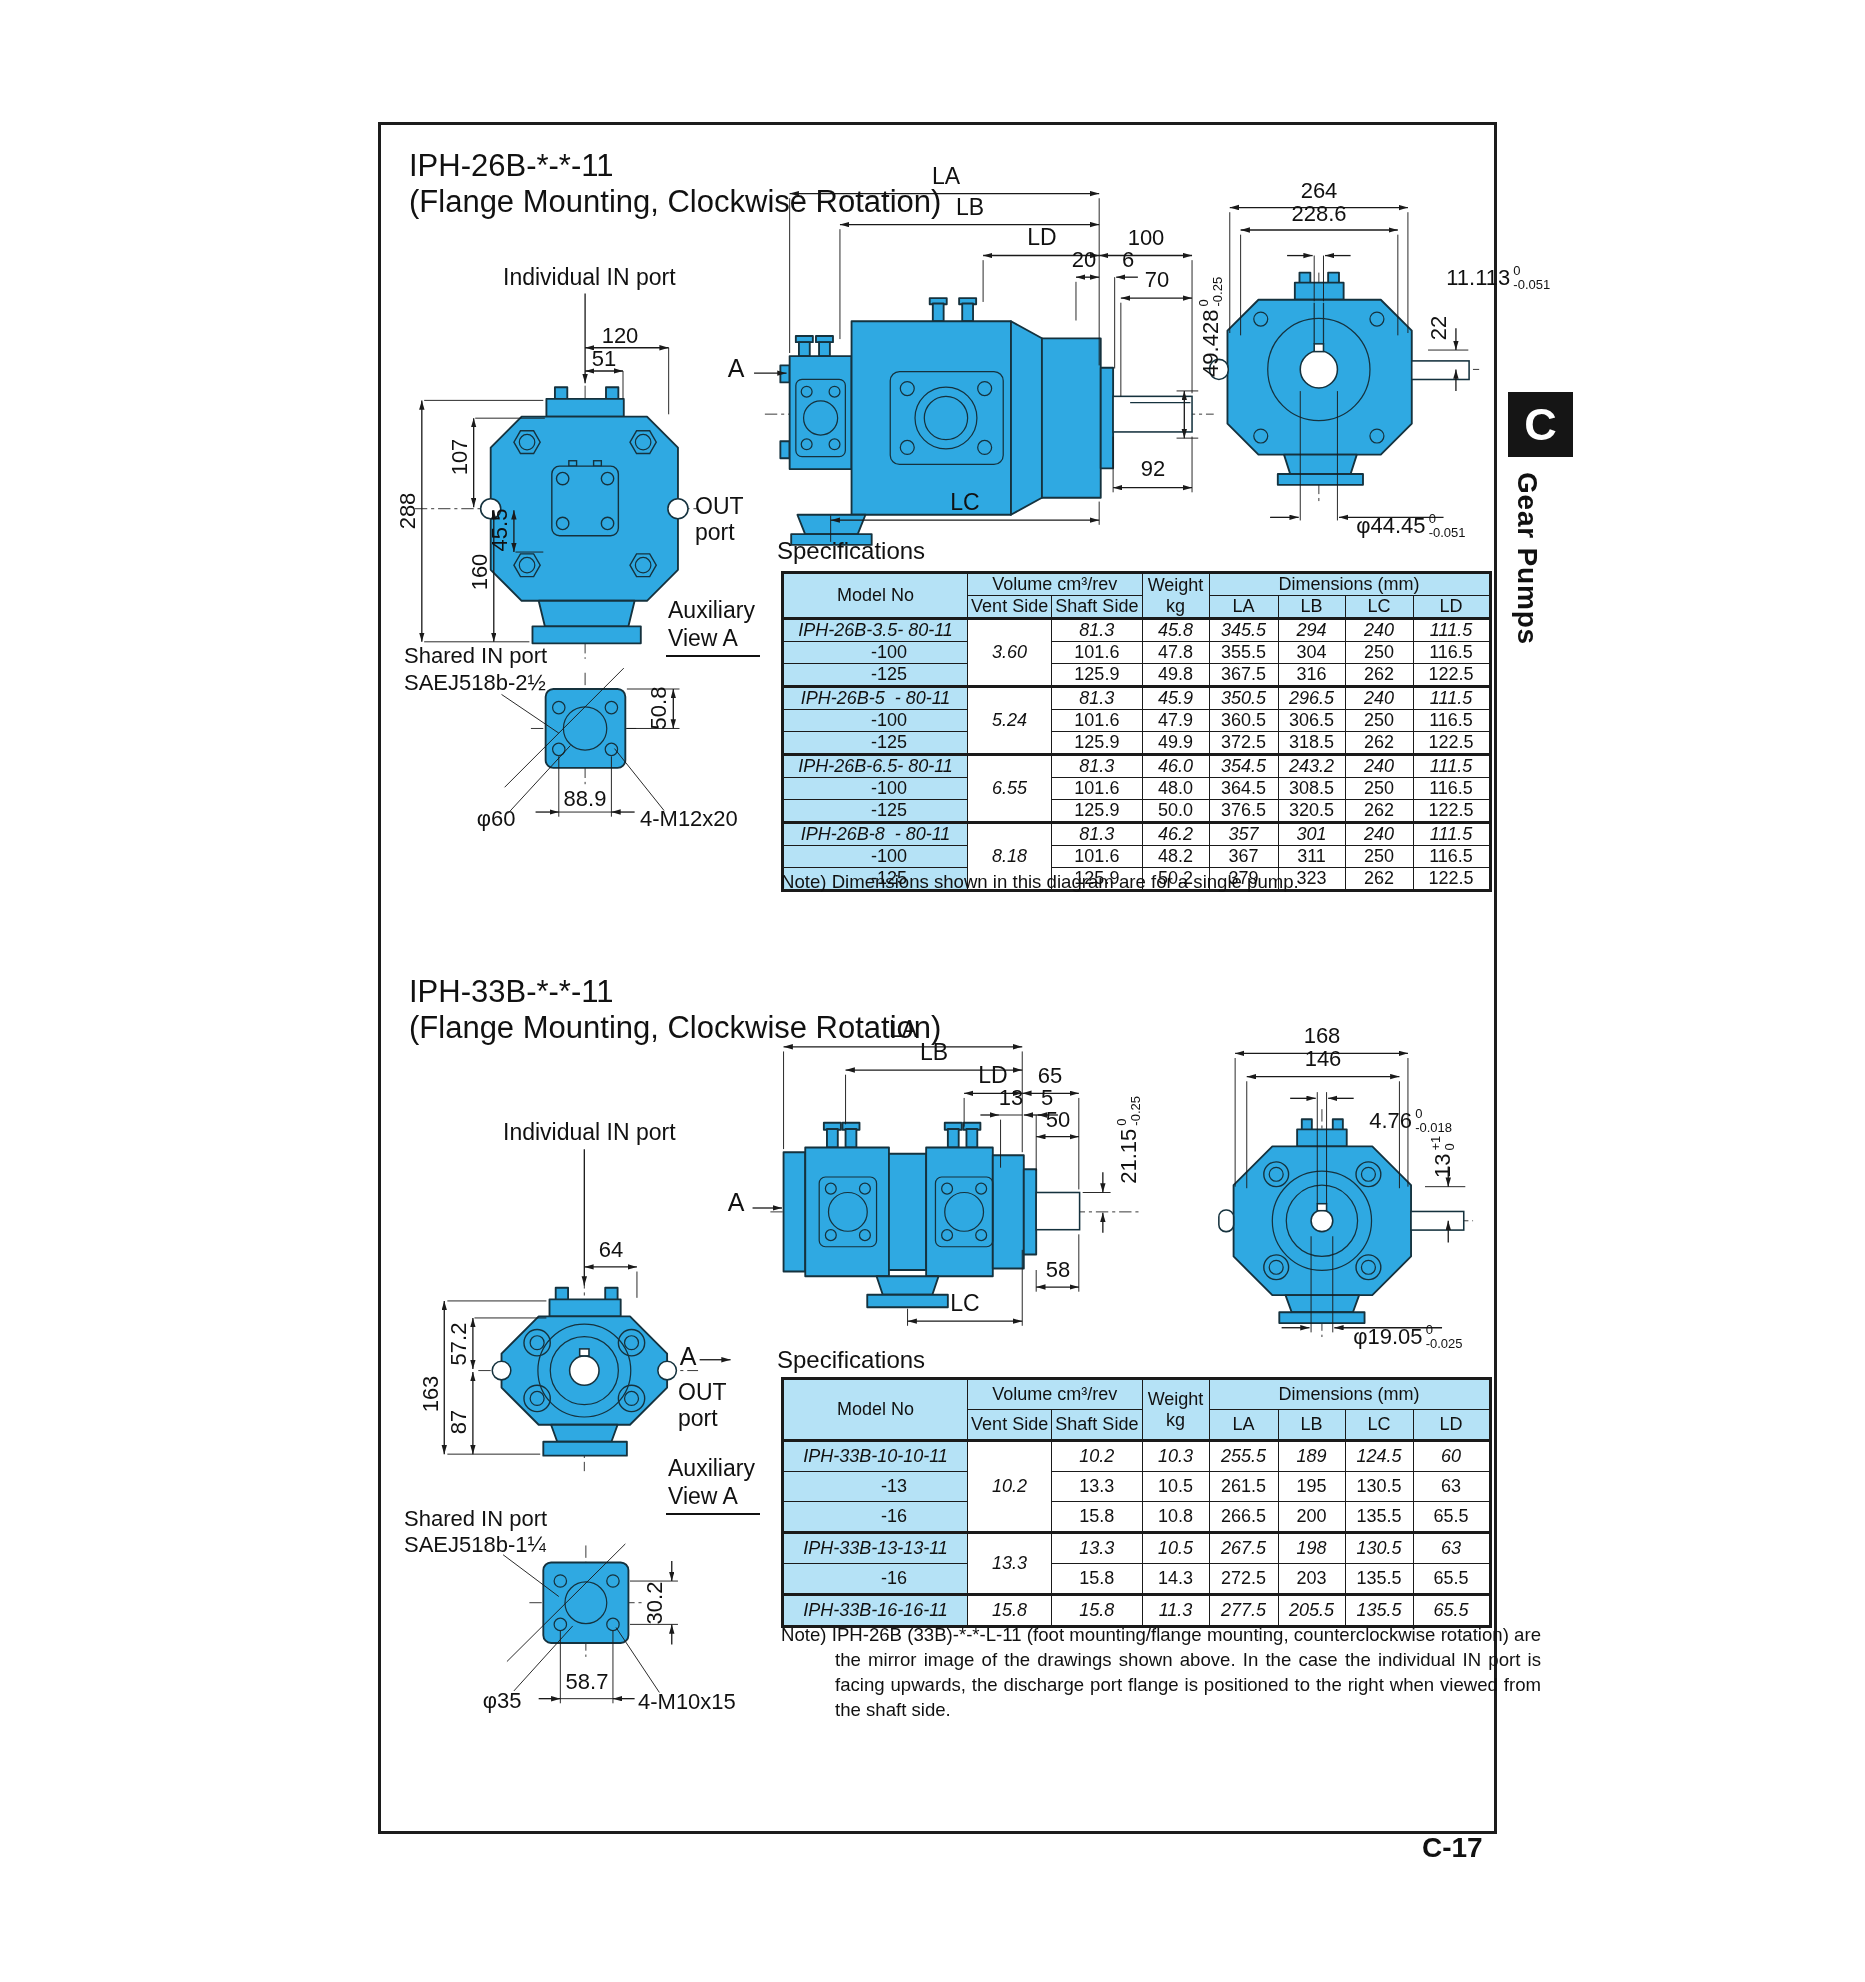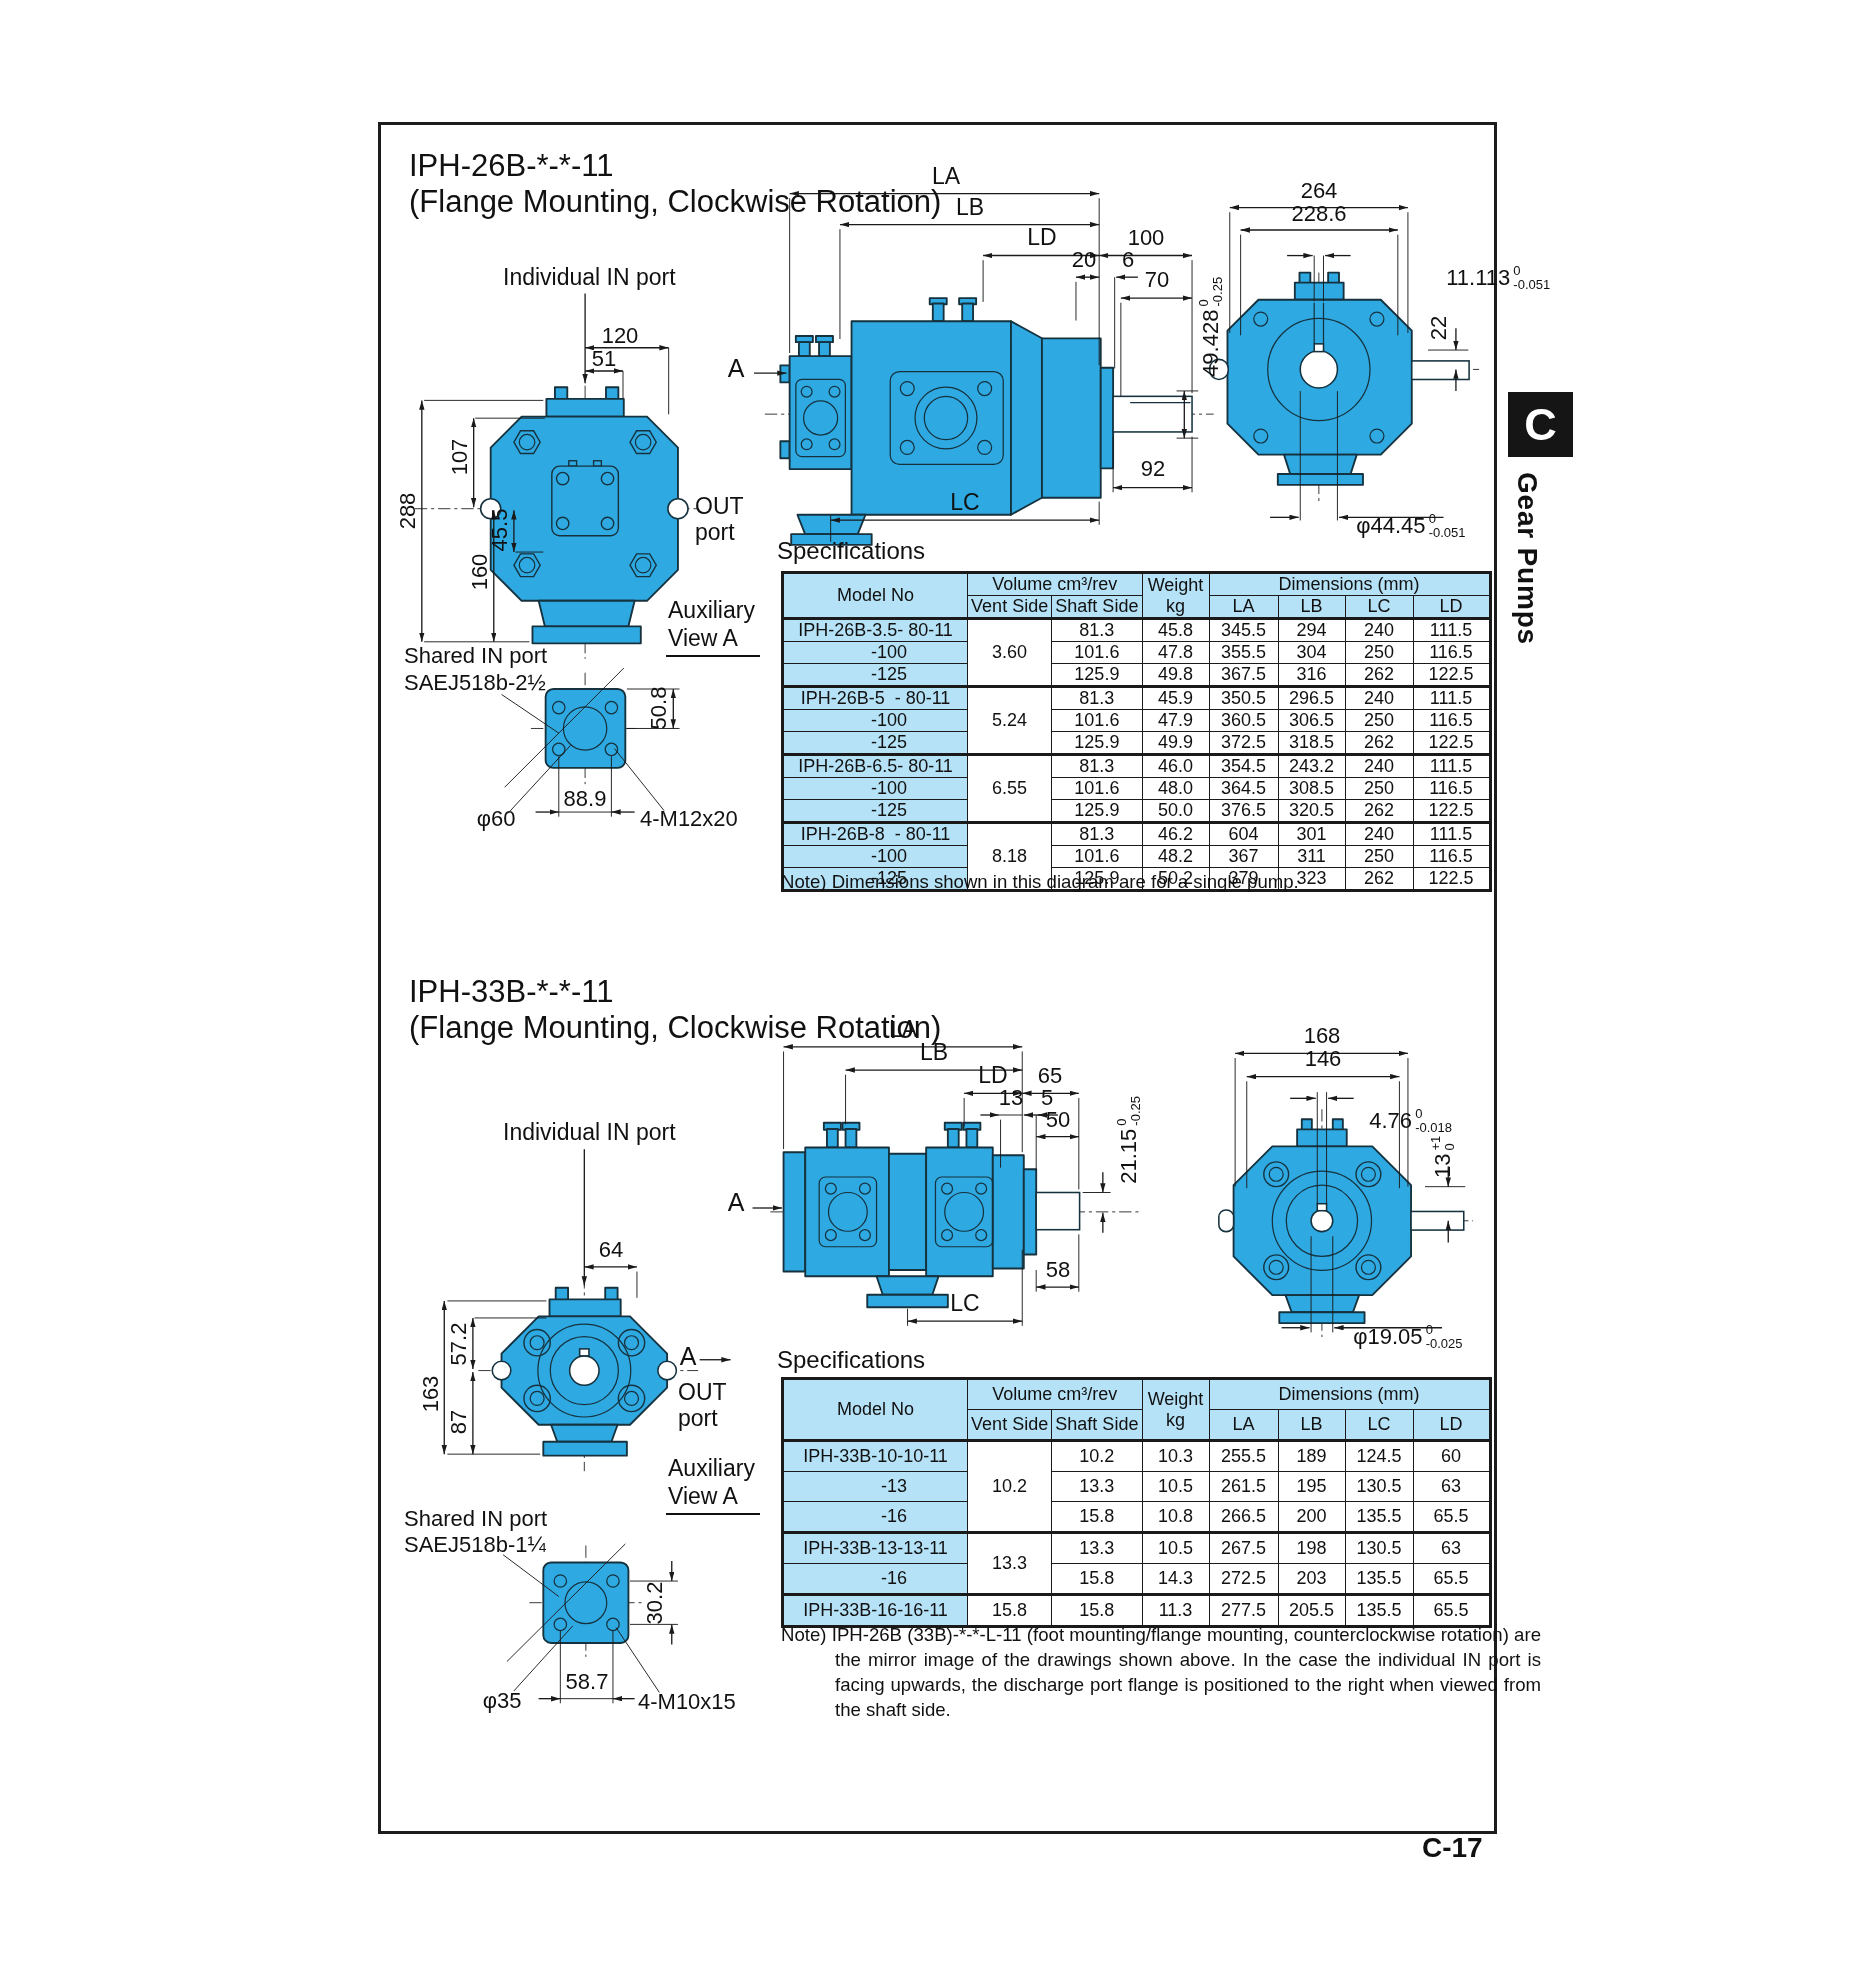"IPH-26B-3.5- 80-11" table.spec tbody tr.grp td { font-style: none -> italic }
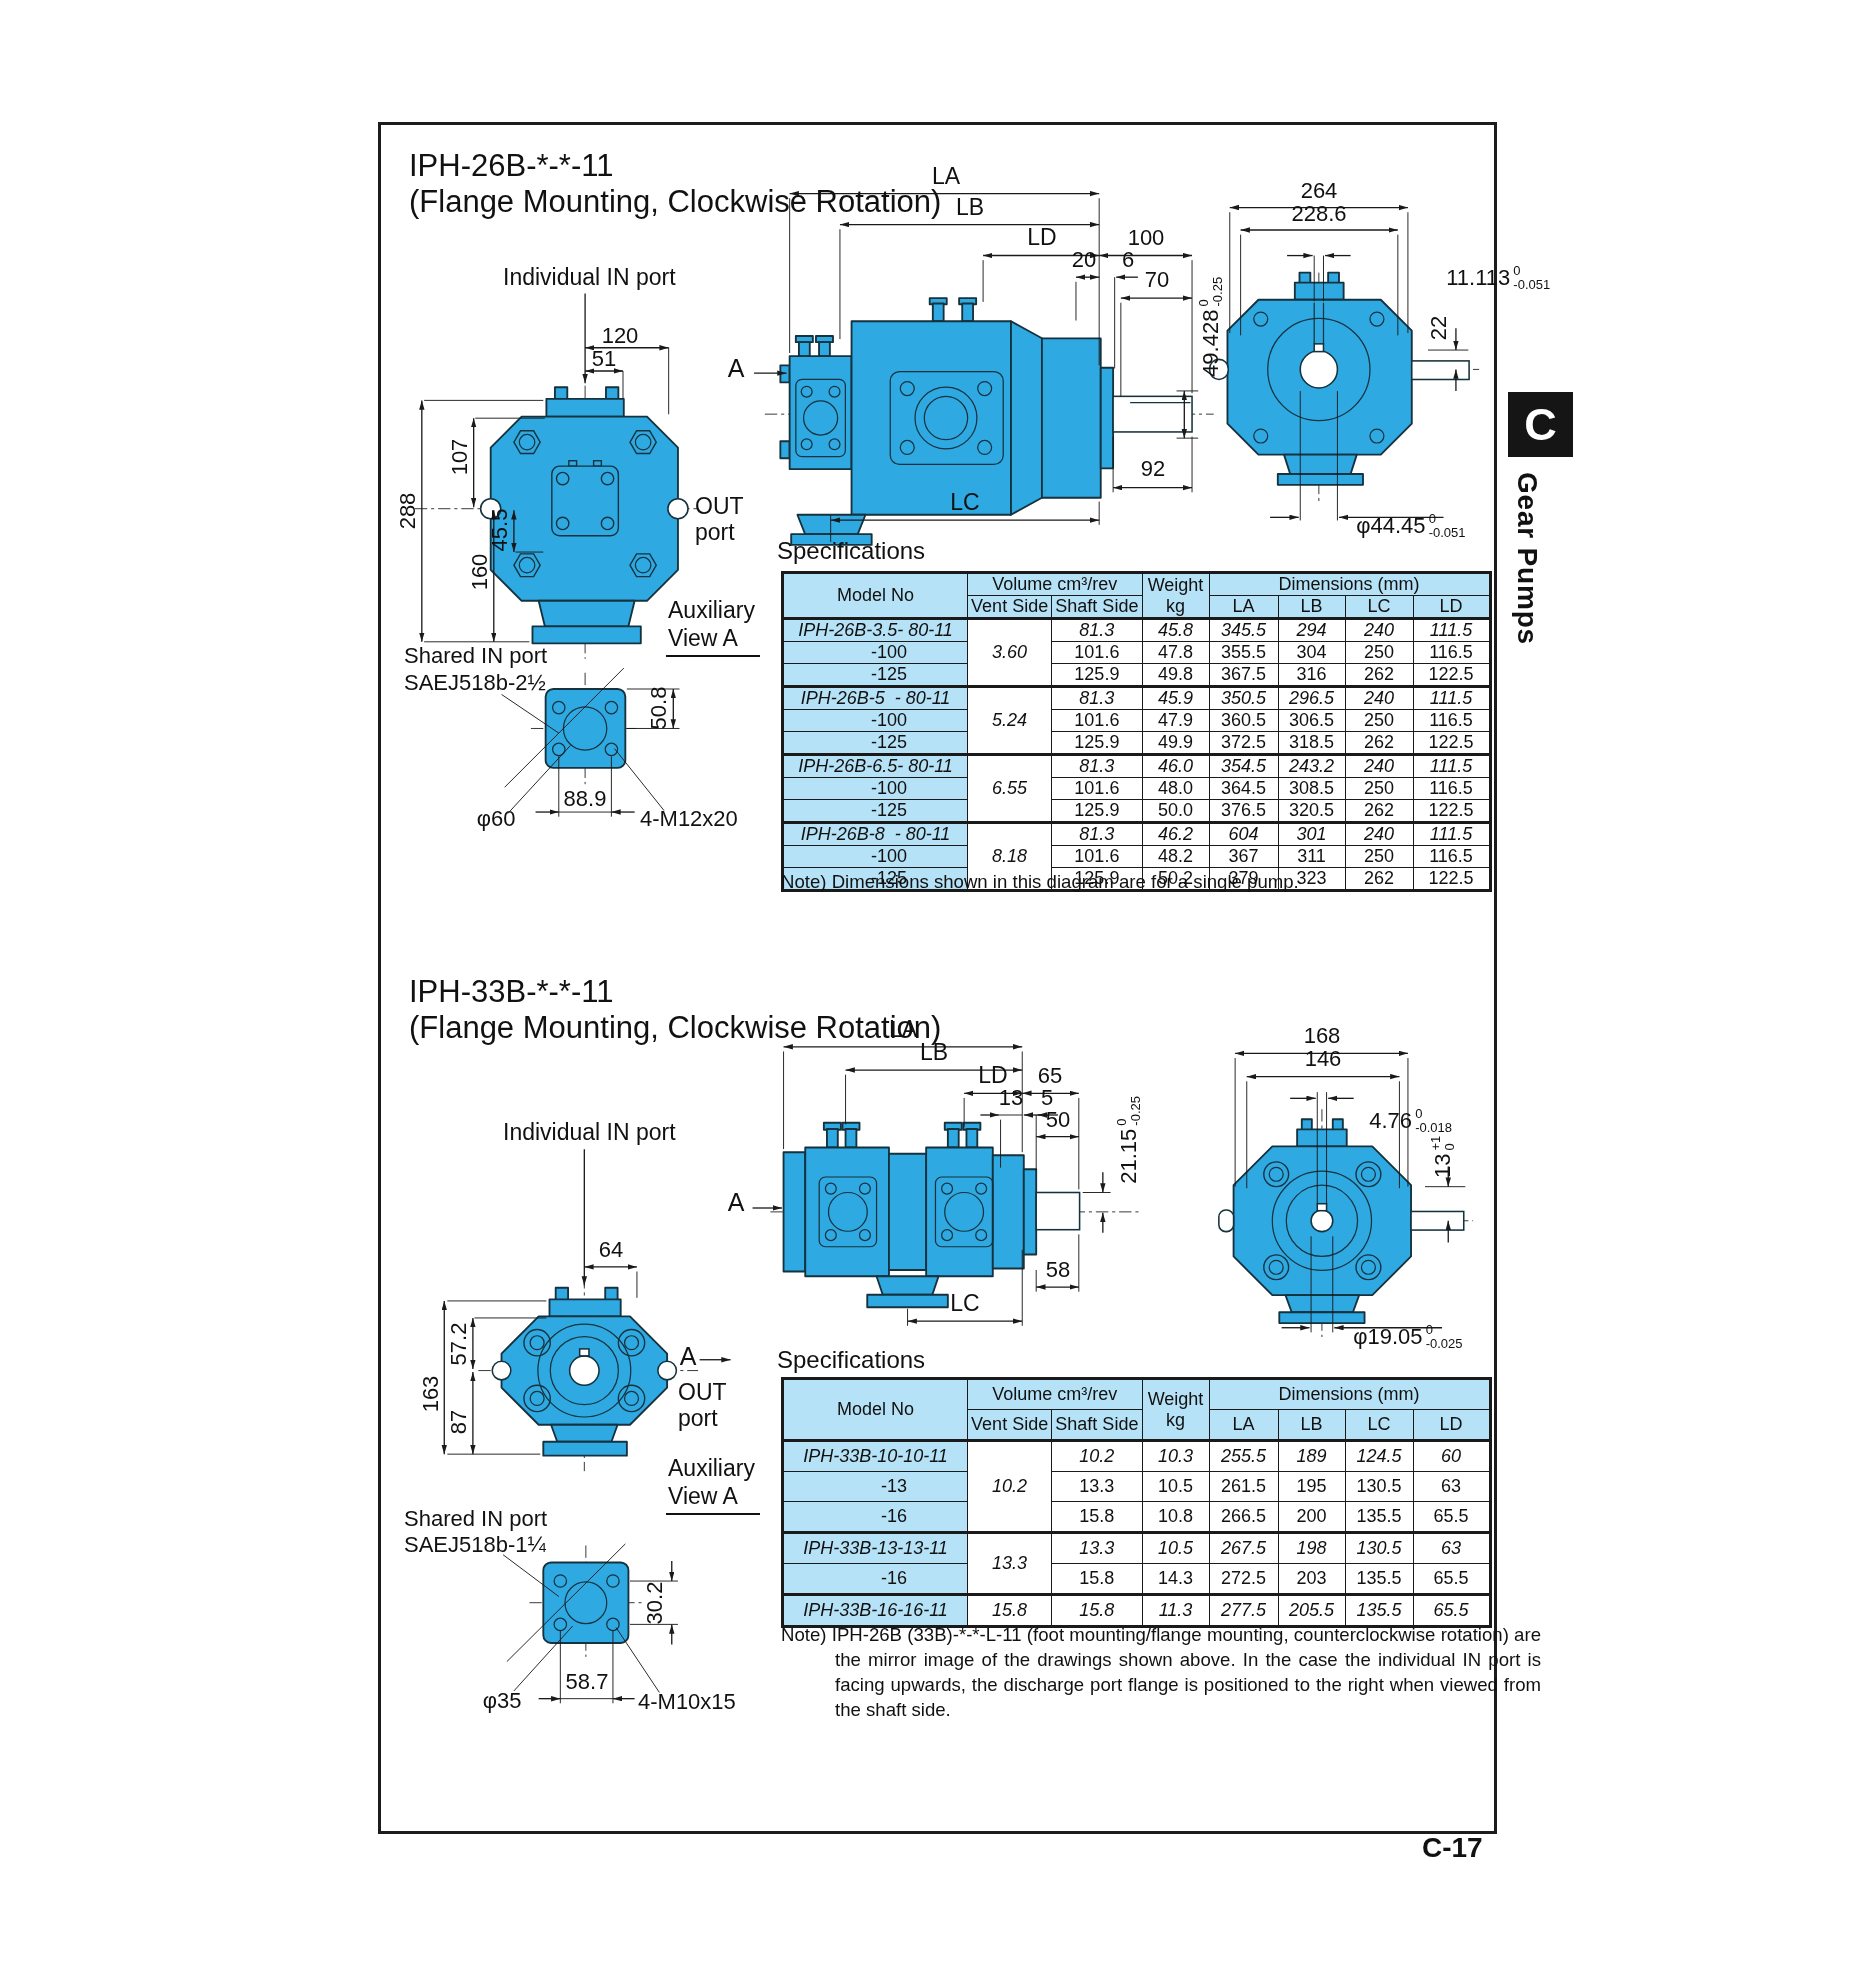"604" td { text: 604 -> 357 }
